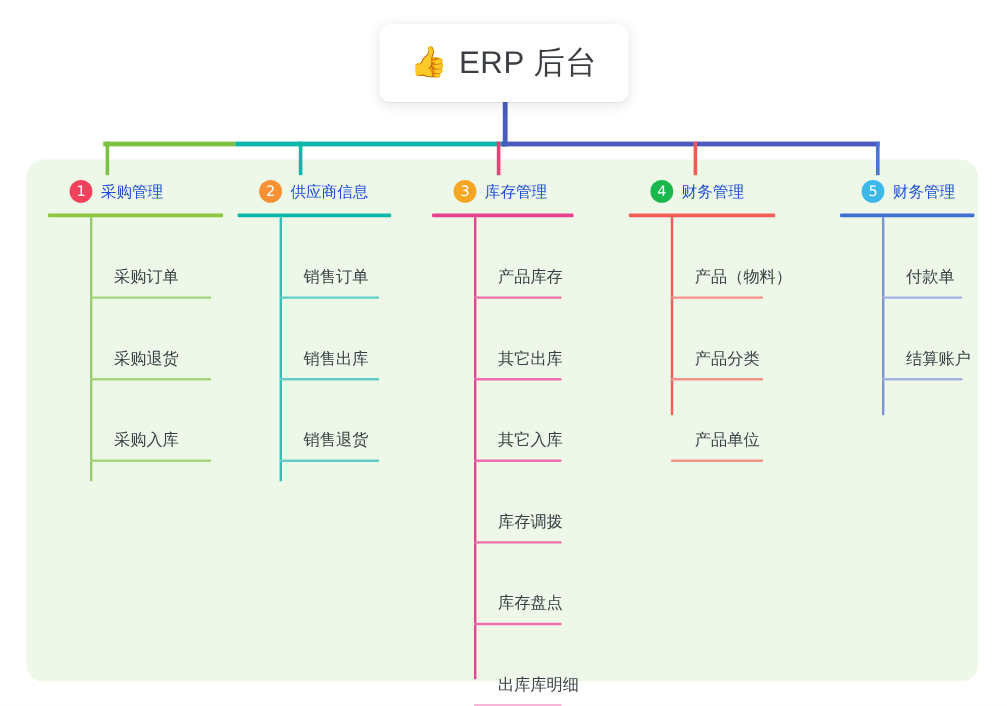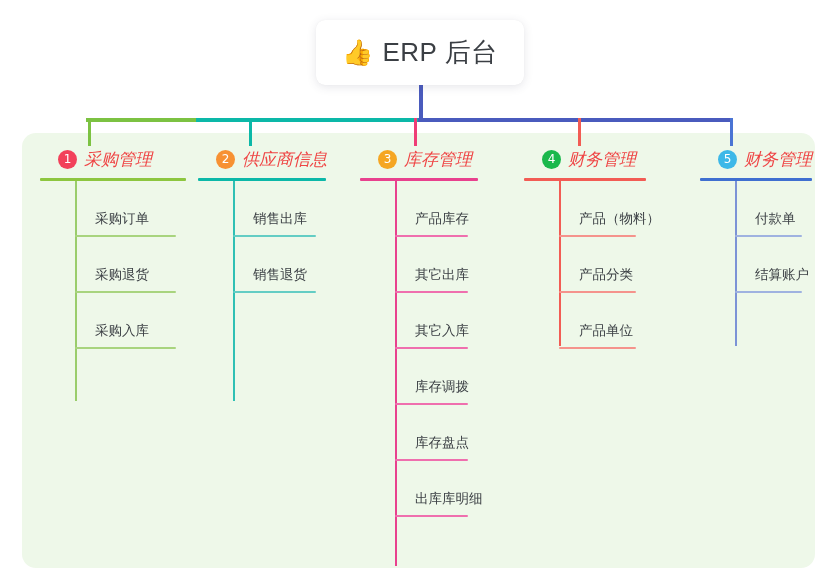"采购管理" .col-title { color: #ef4444 -> #1d4ed8; font-size: 17px -> 13px; font-style: italic -> none }
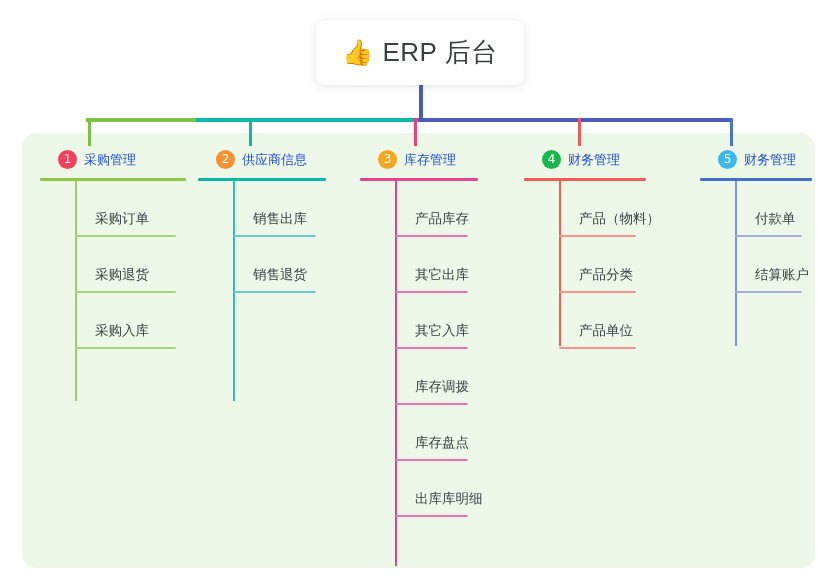"采购订单" .leaf { height: 56px -> 68px }
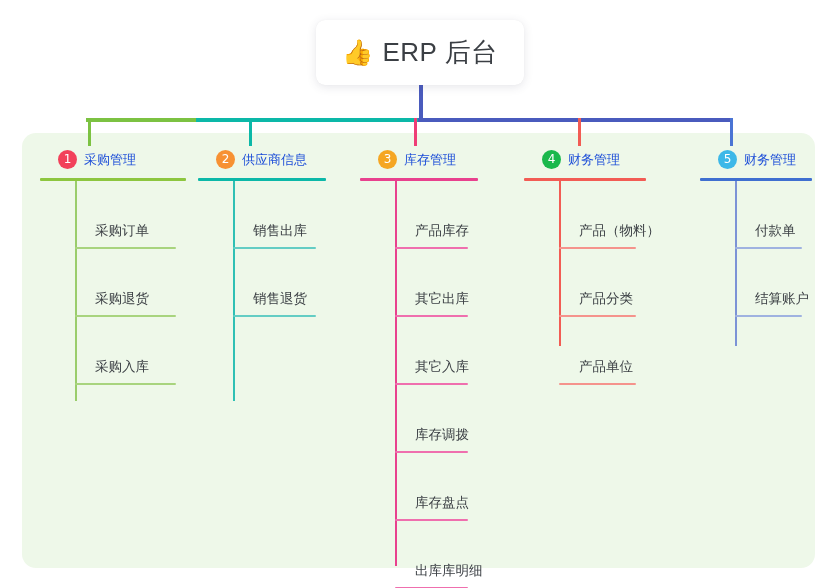"销售订单" div.leaf { html: none -> <div> <span>销售订单</span> <div></div> </div> }
